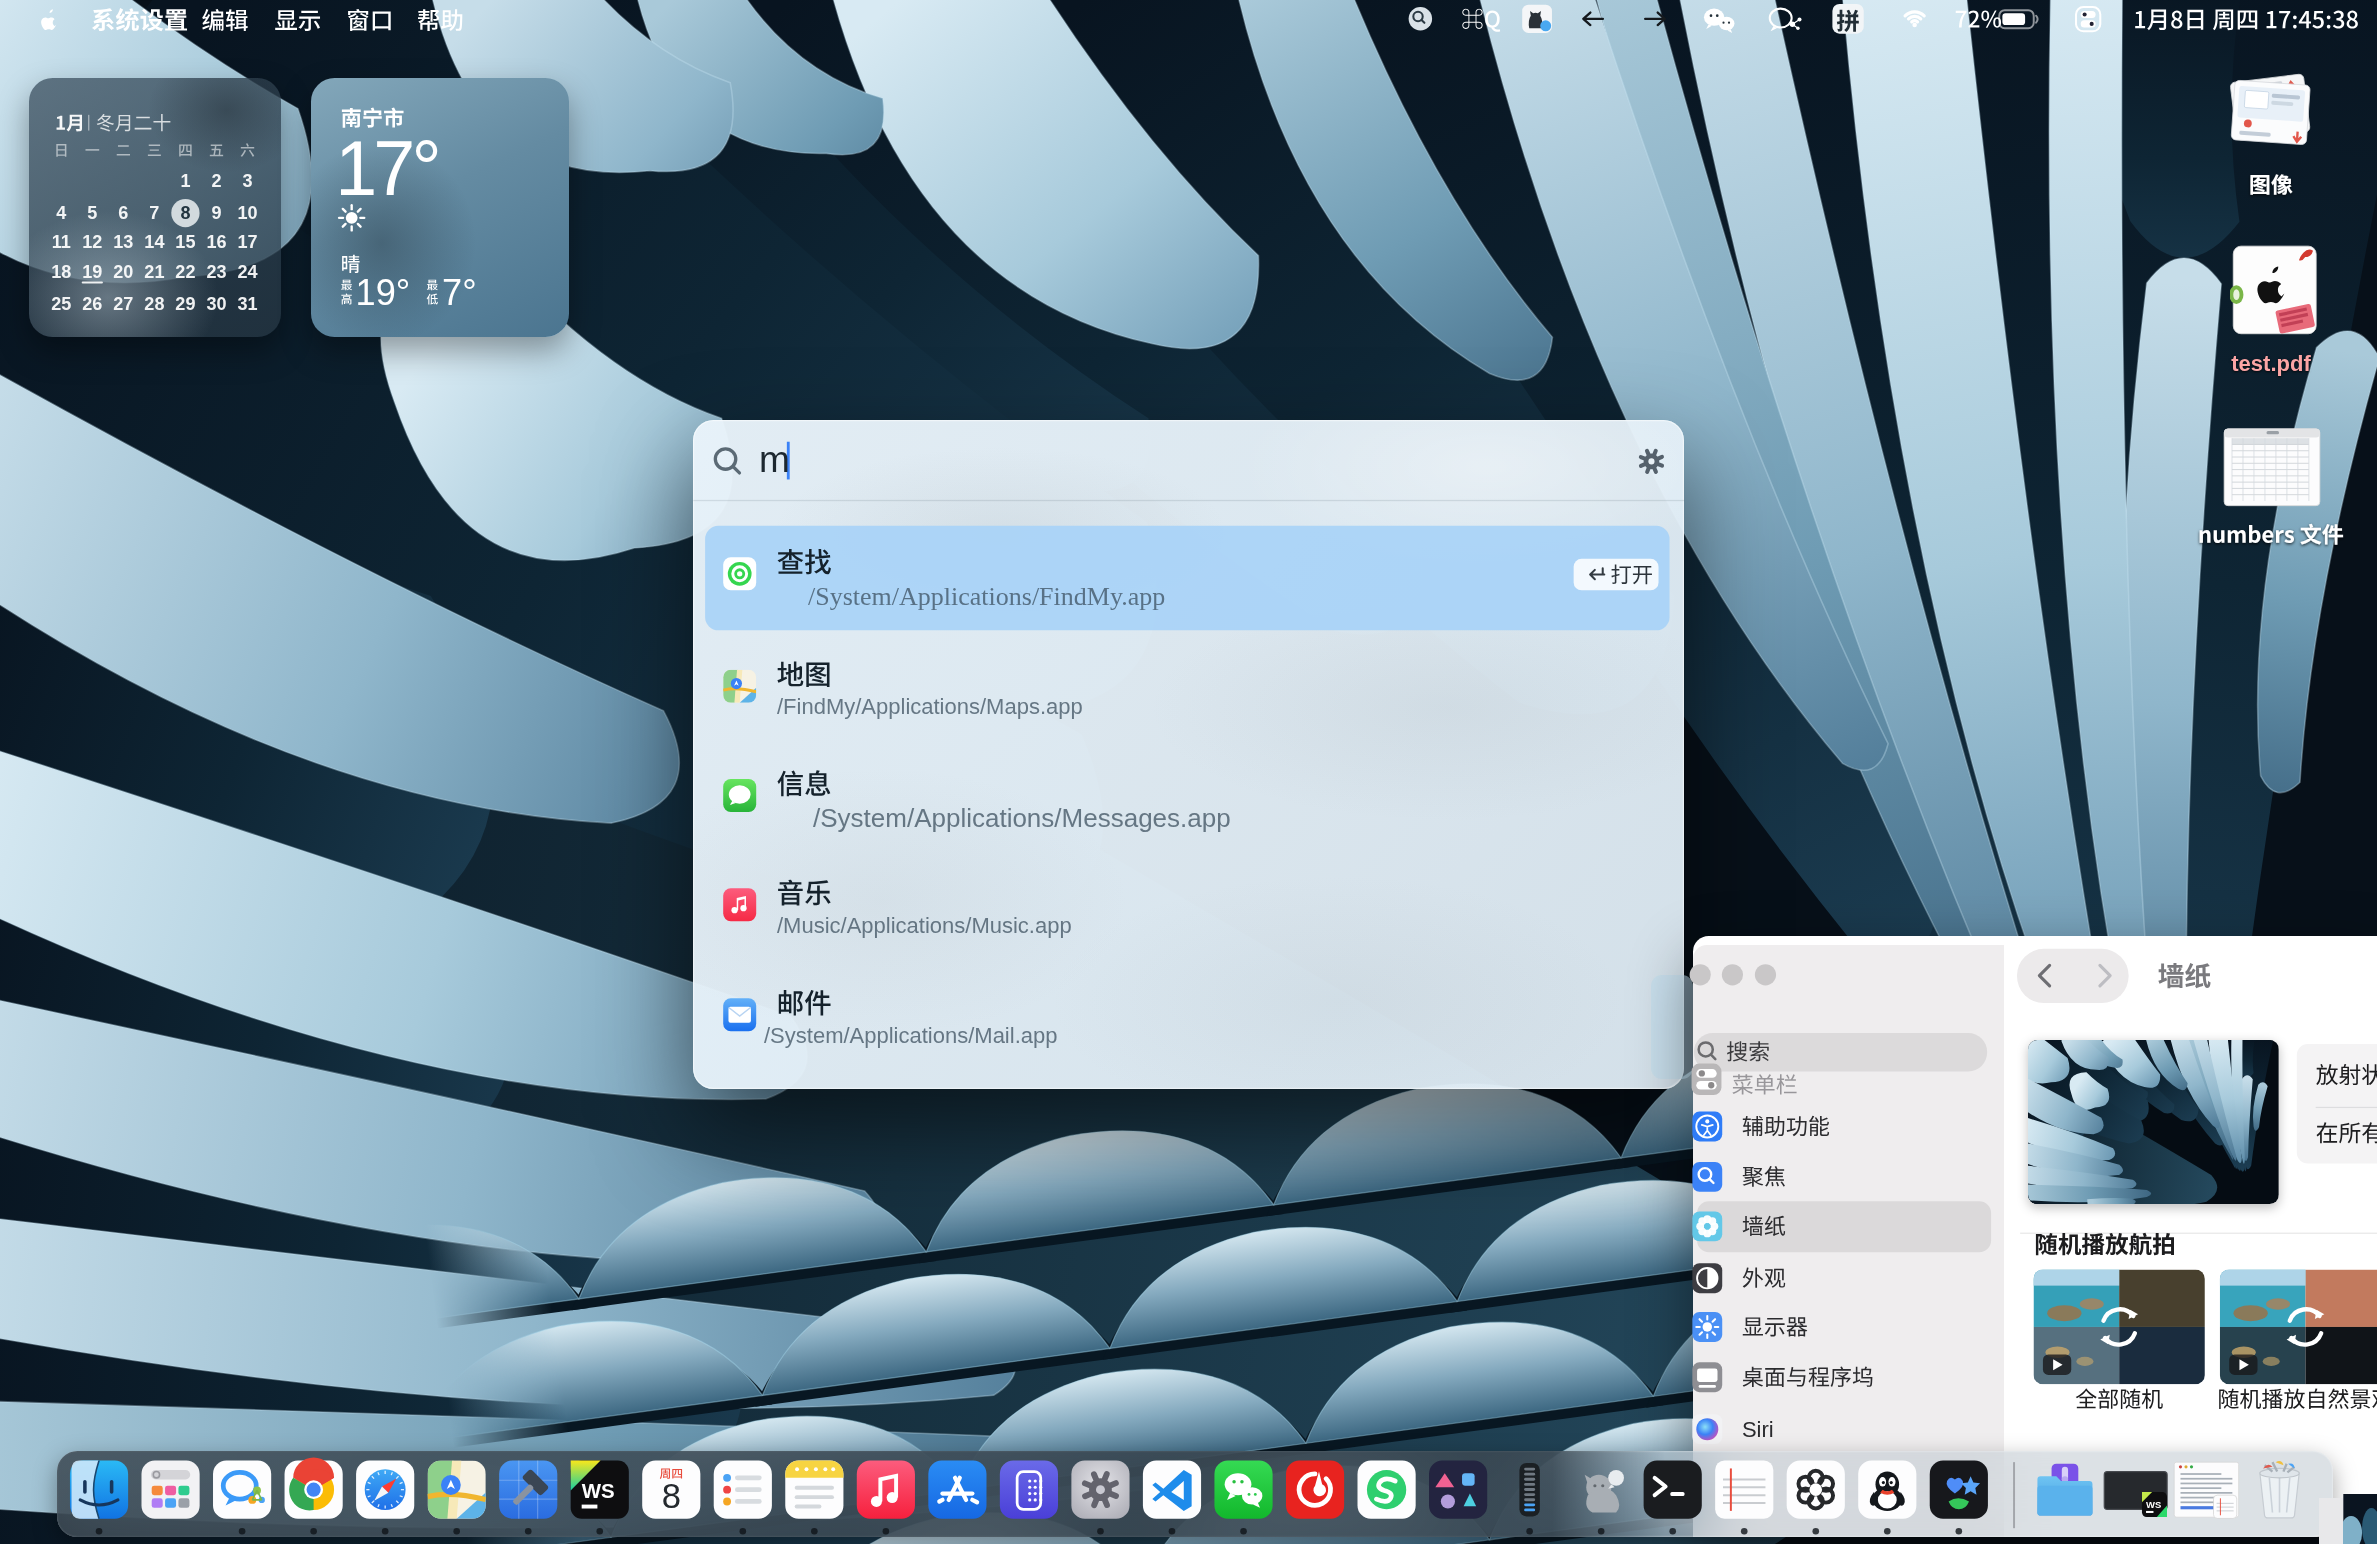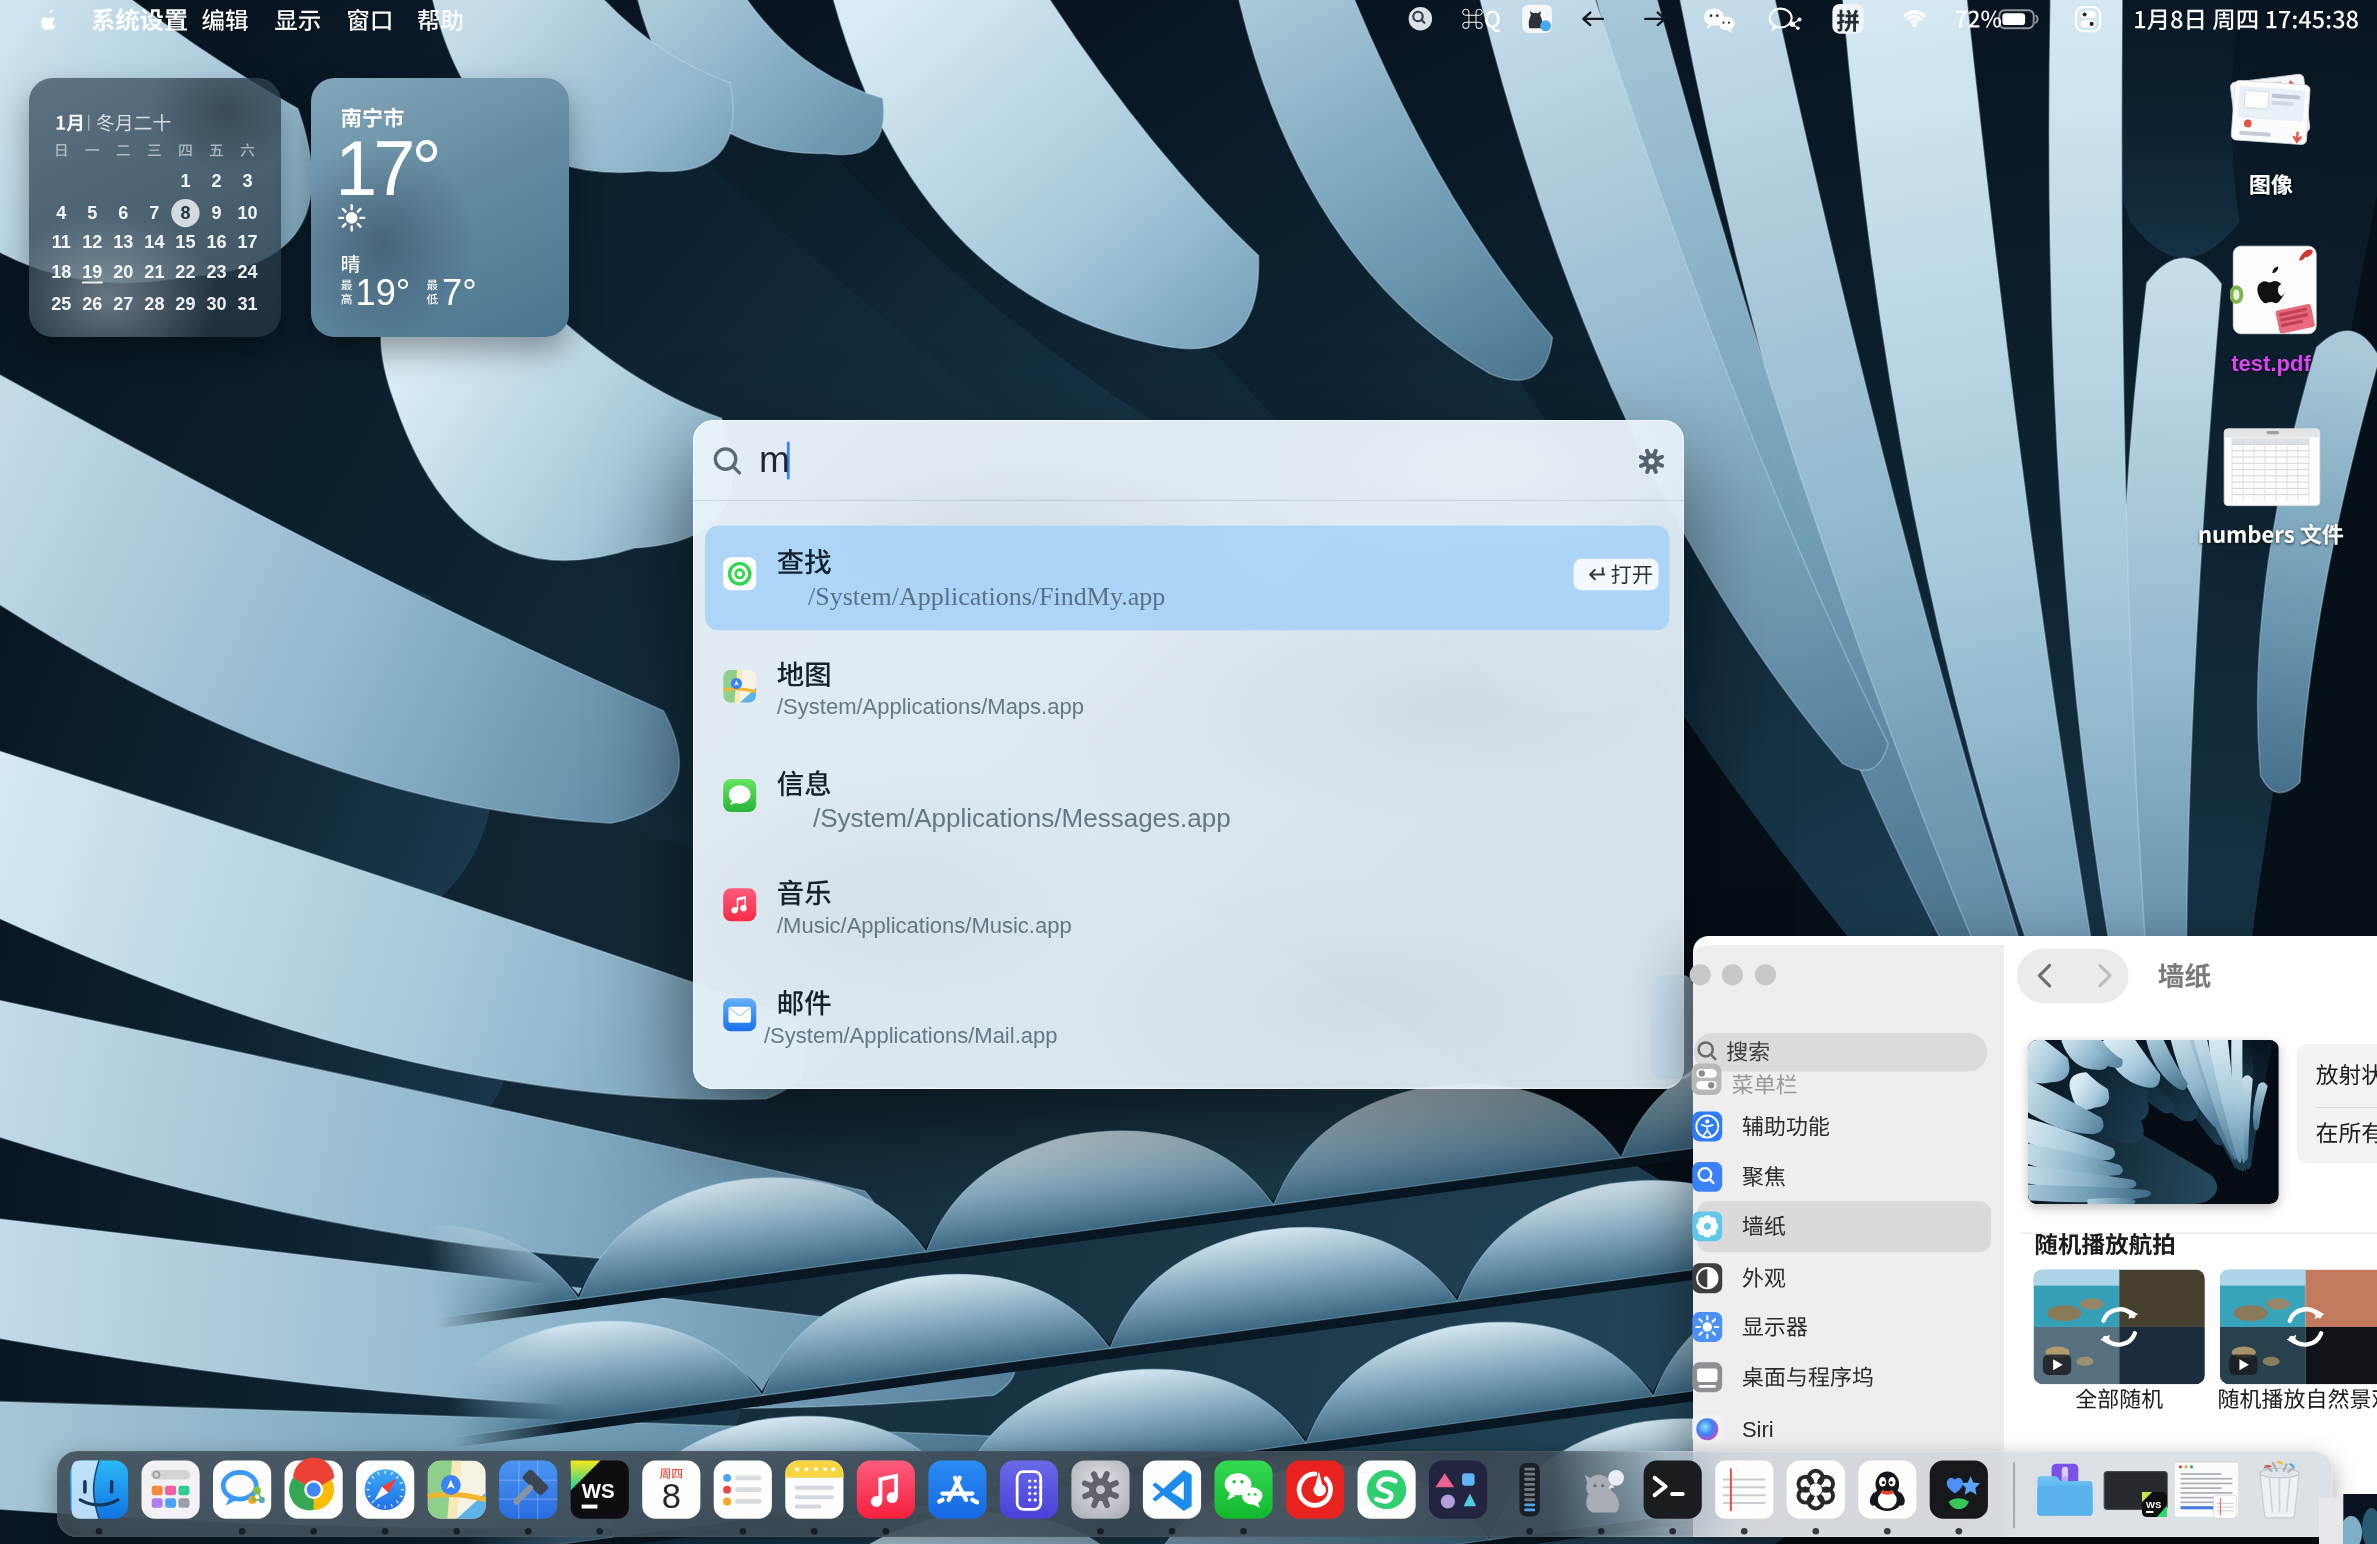"test.pdf" div { color: #d946ef -> #fca5a5 }
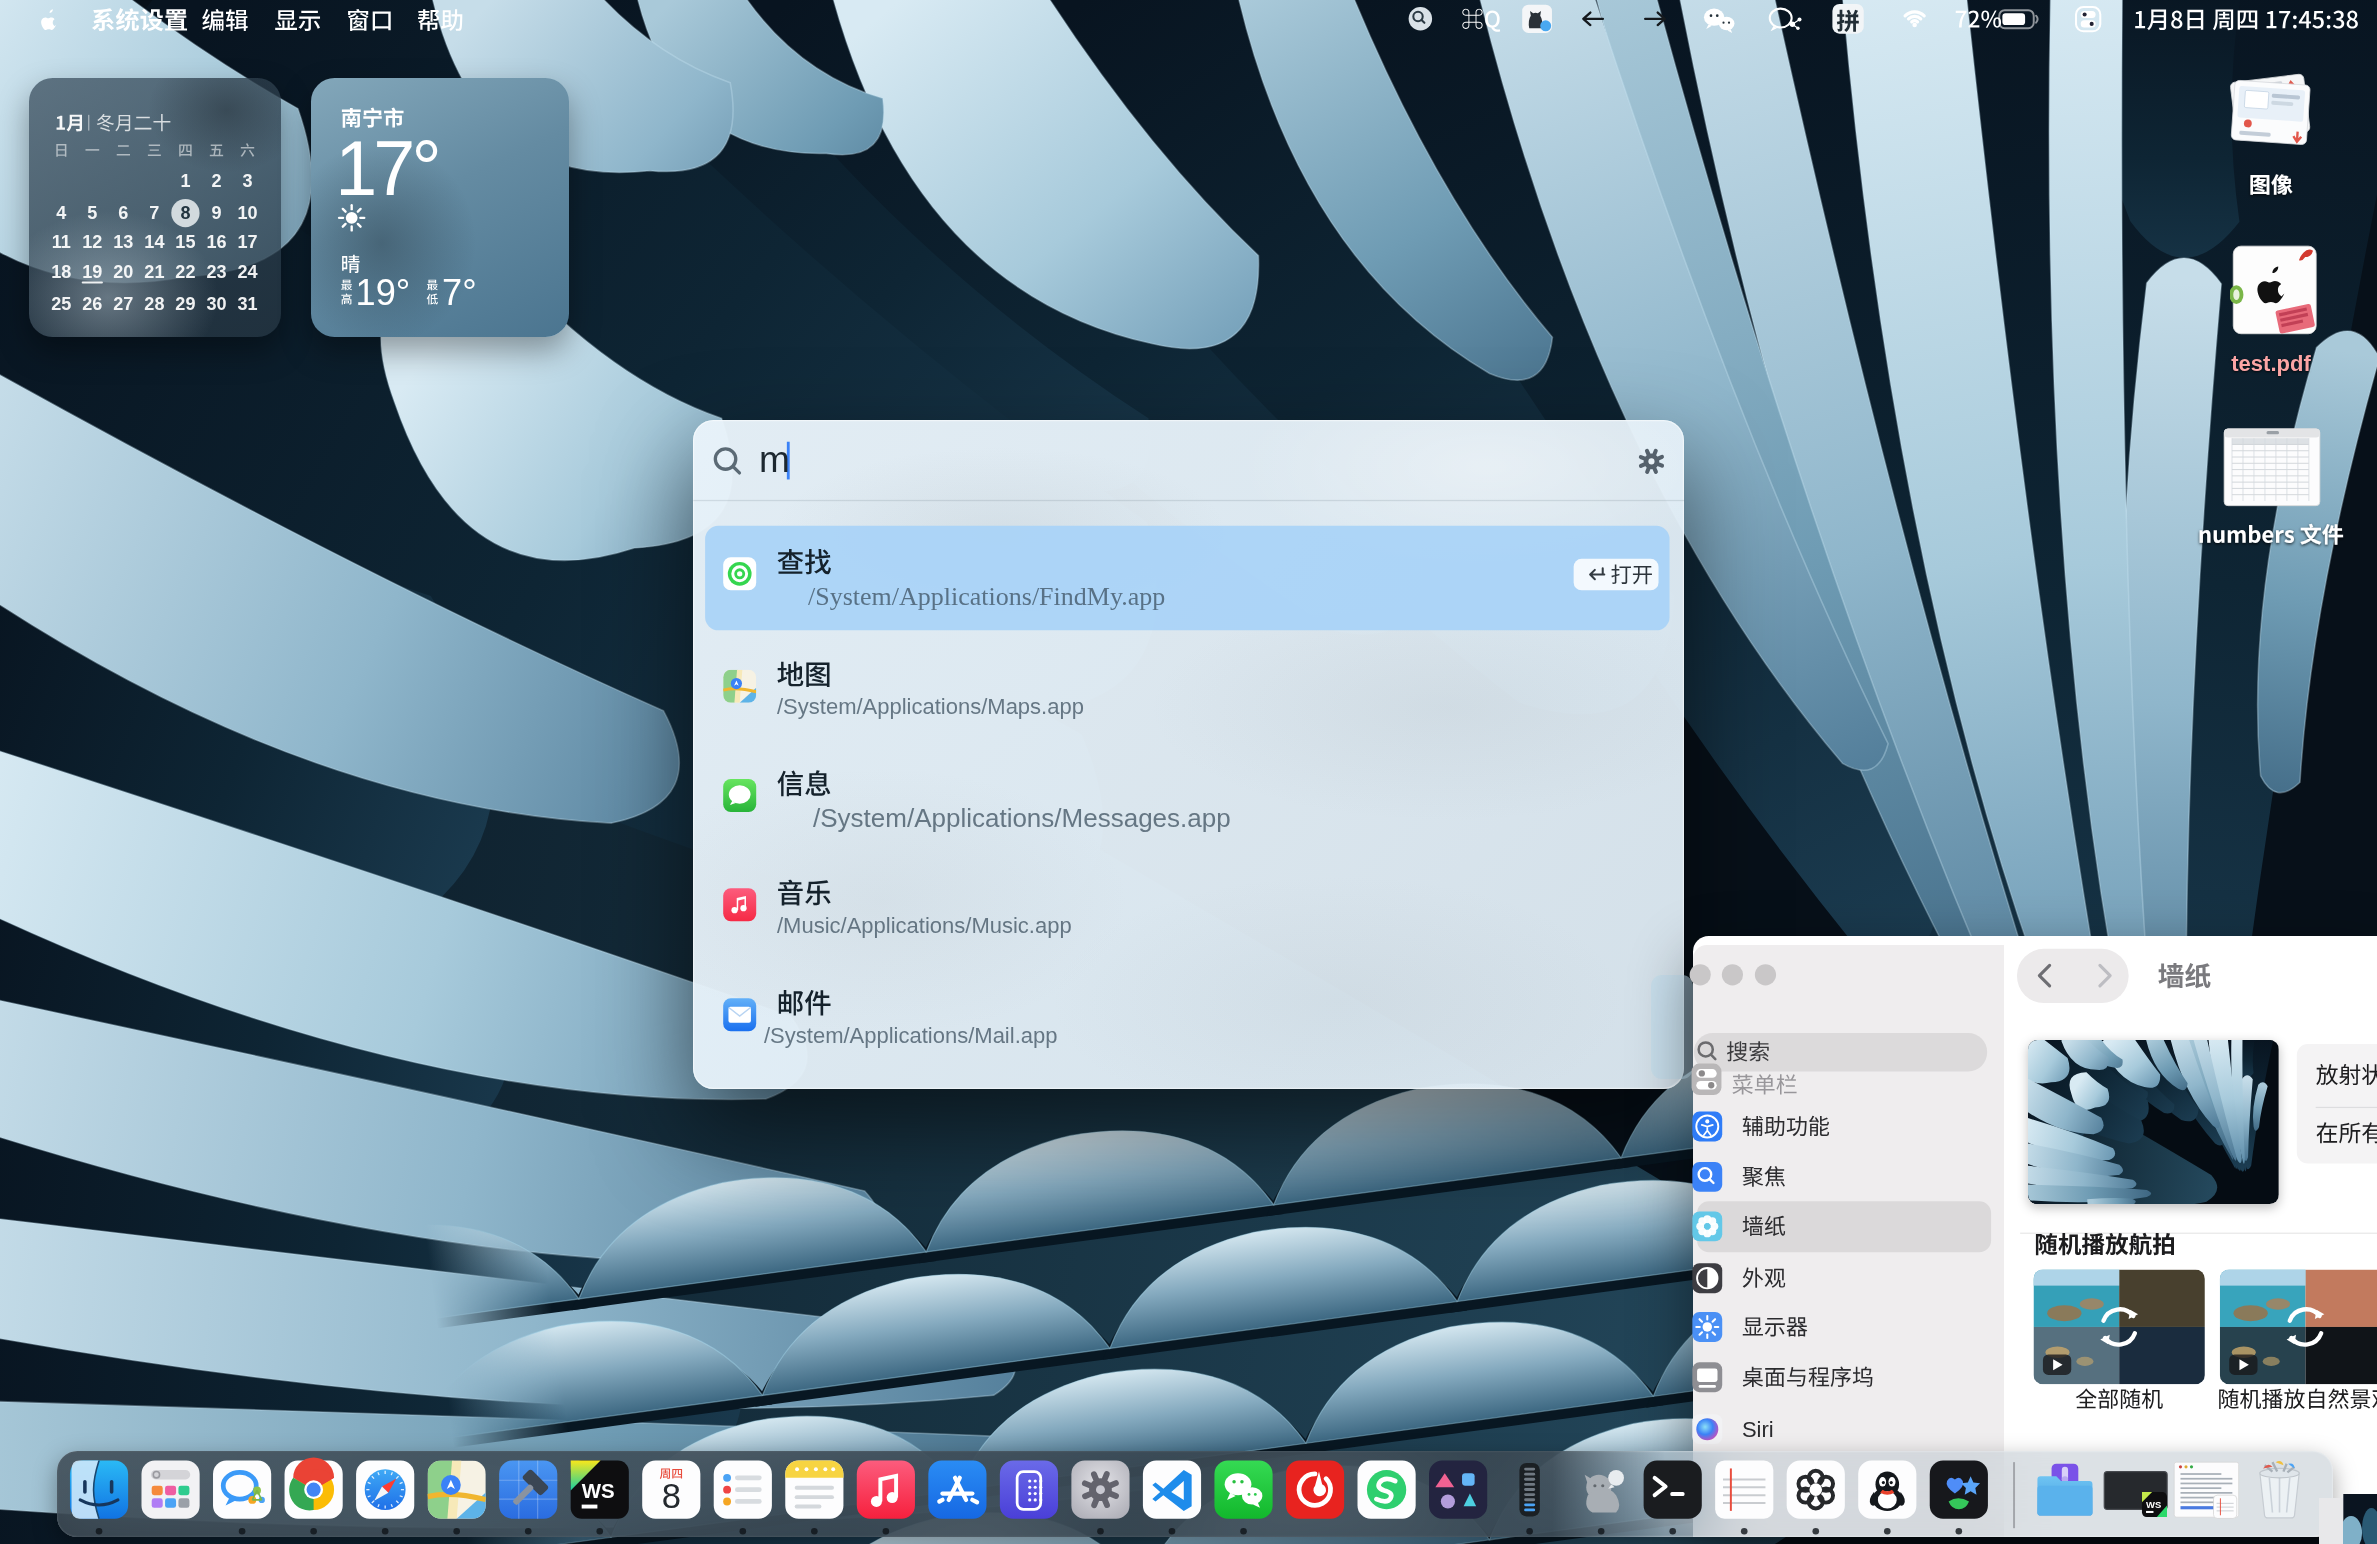"/System/Applications/Maps.app" div { text: /System/Applications/Maps.app -> /FindMy/Applications/Maps.app }
